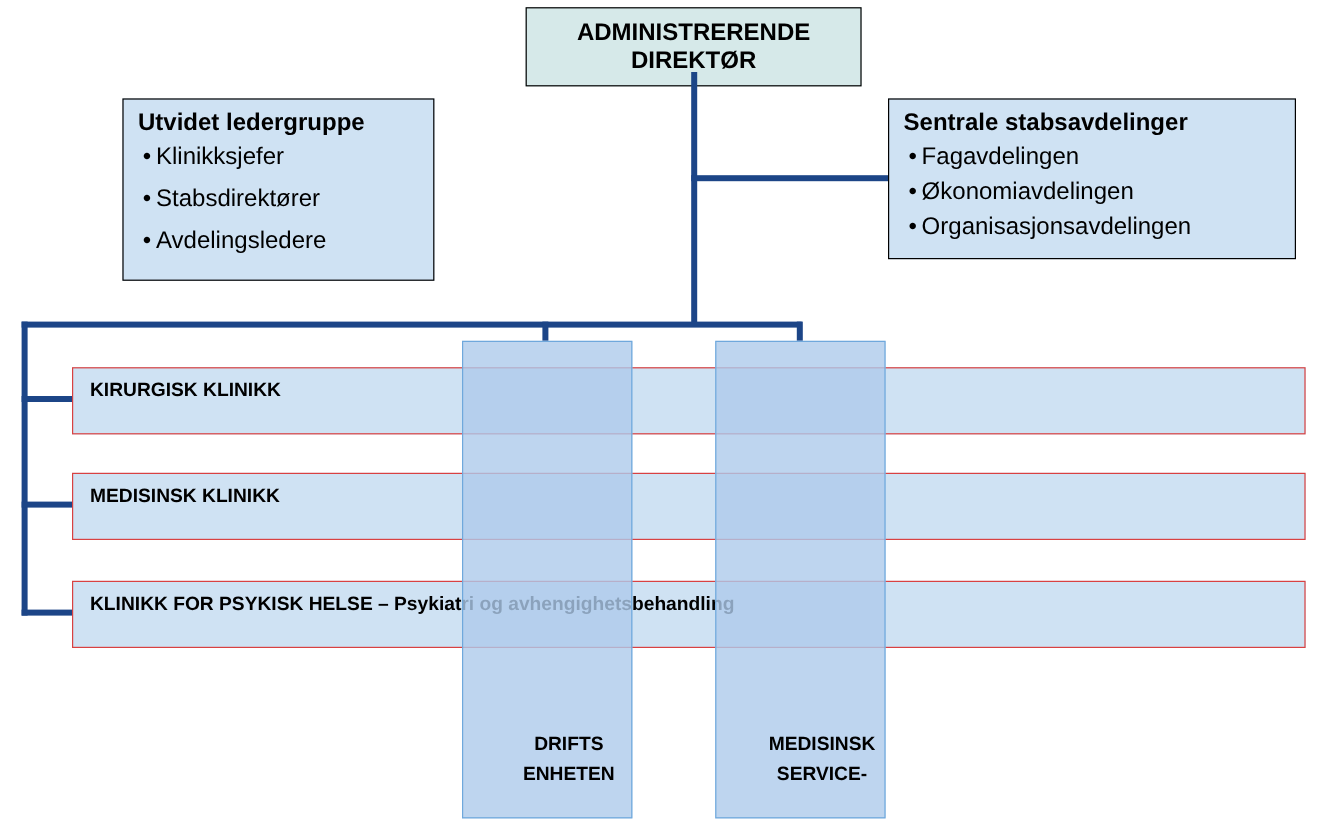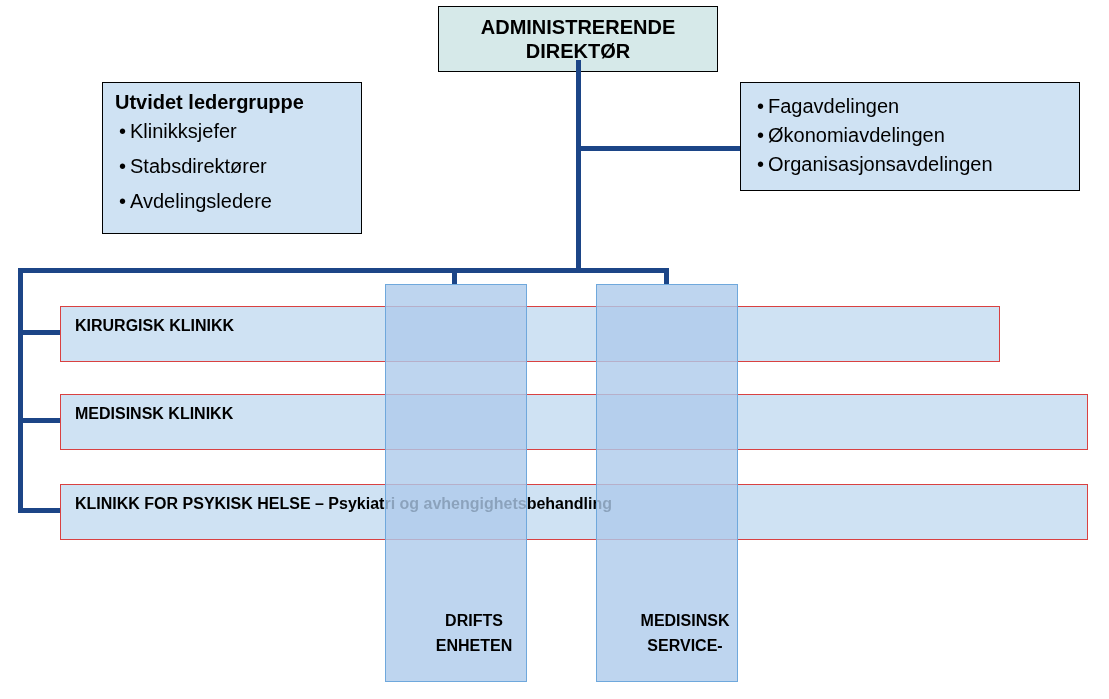"Sentrale stabsavdelinger" div.title { html: none -> <div>Sentrale stabsavdelinger</div> }
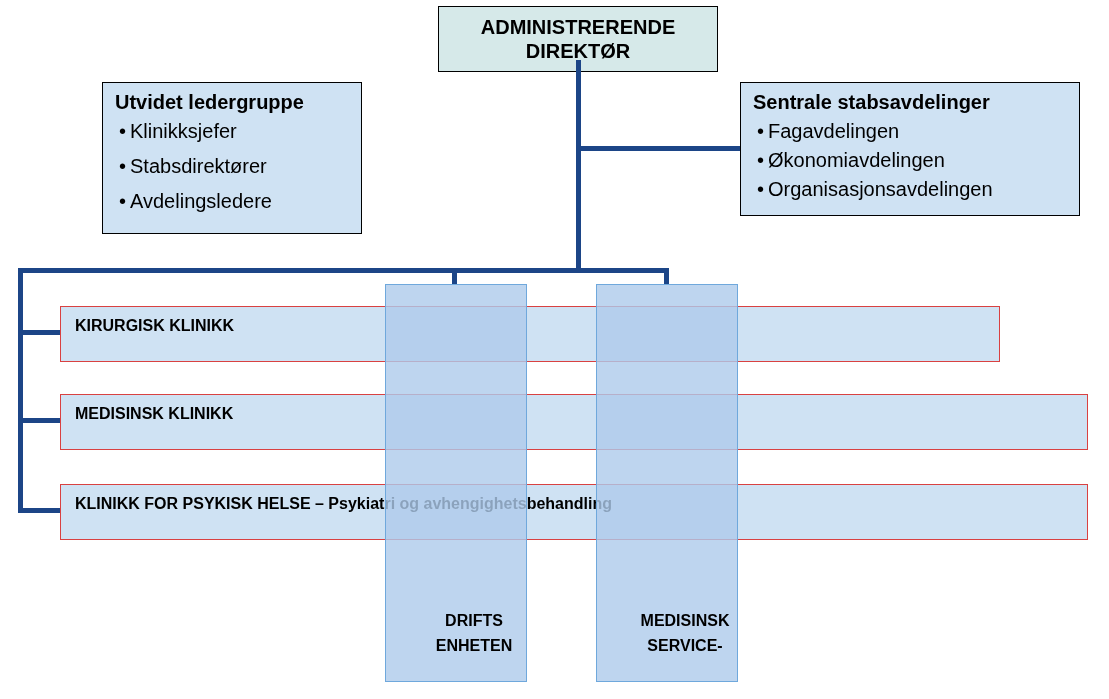"KIRURGISK KLINIKK" div.clinic-box { width: 940px -> 1028px }
